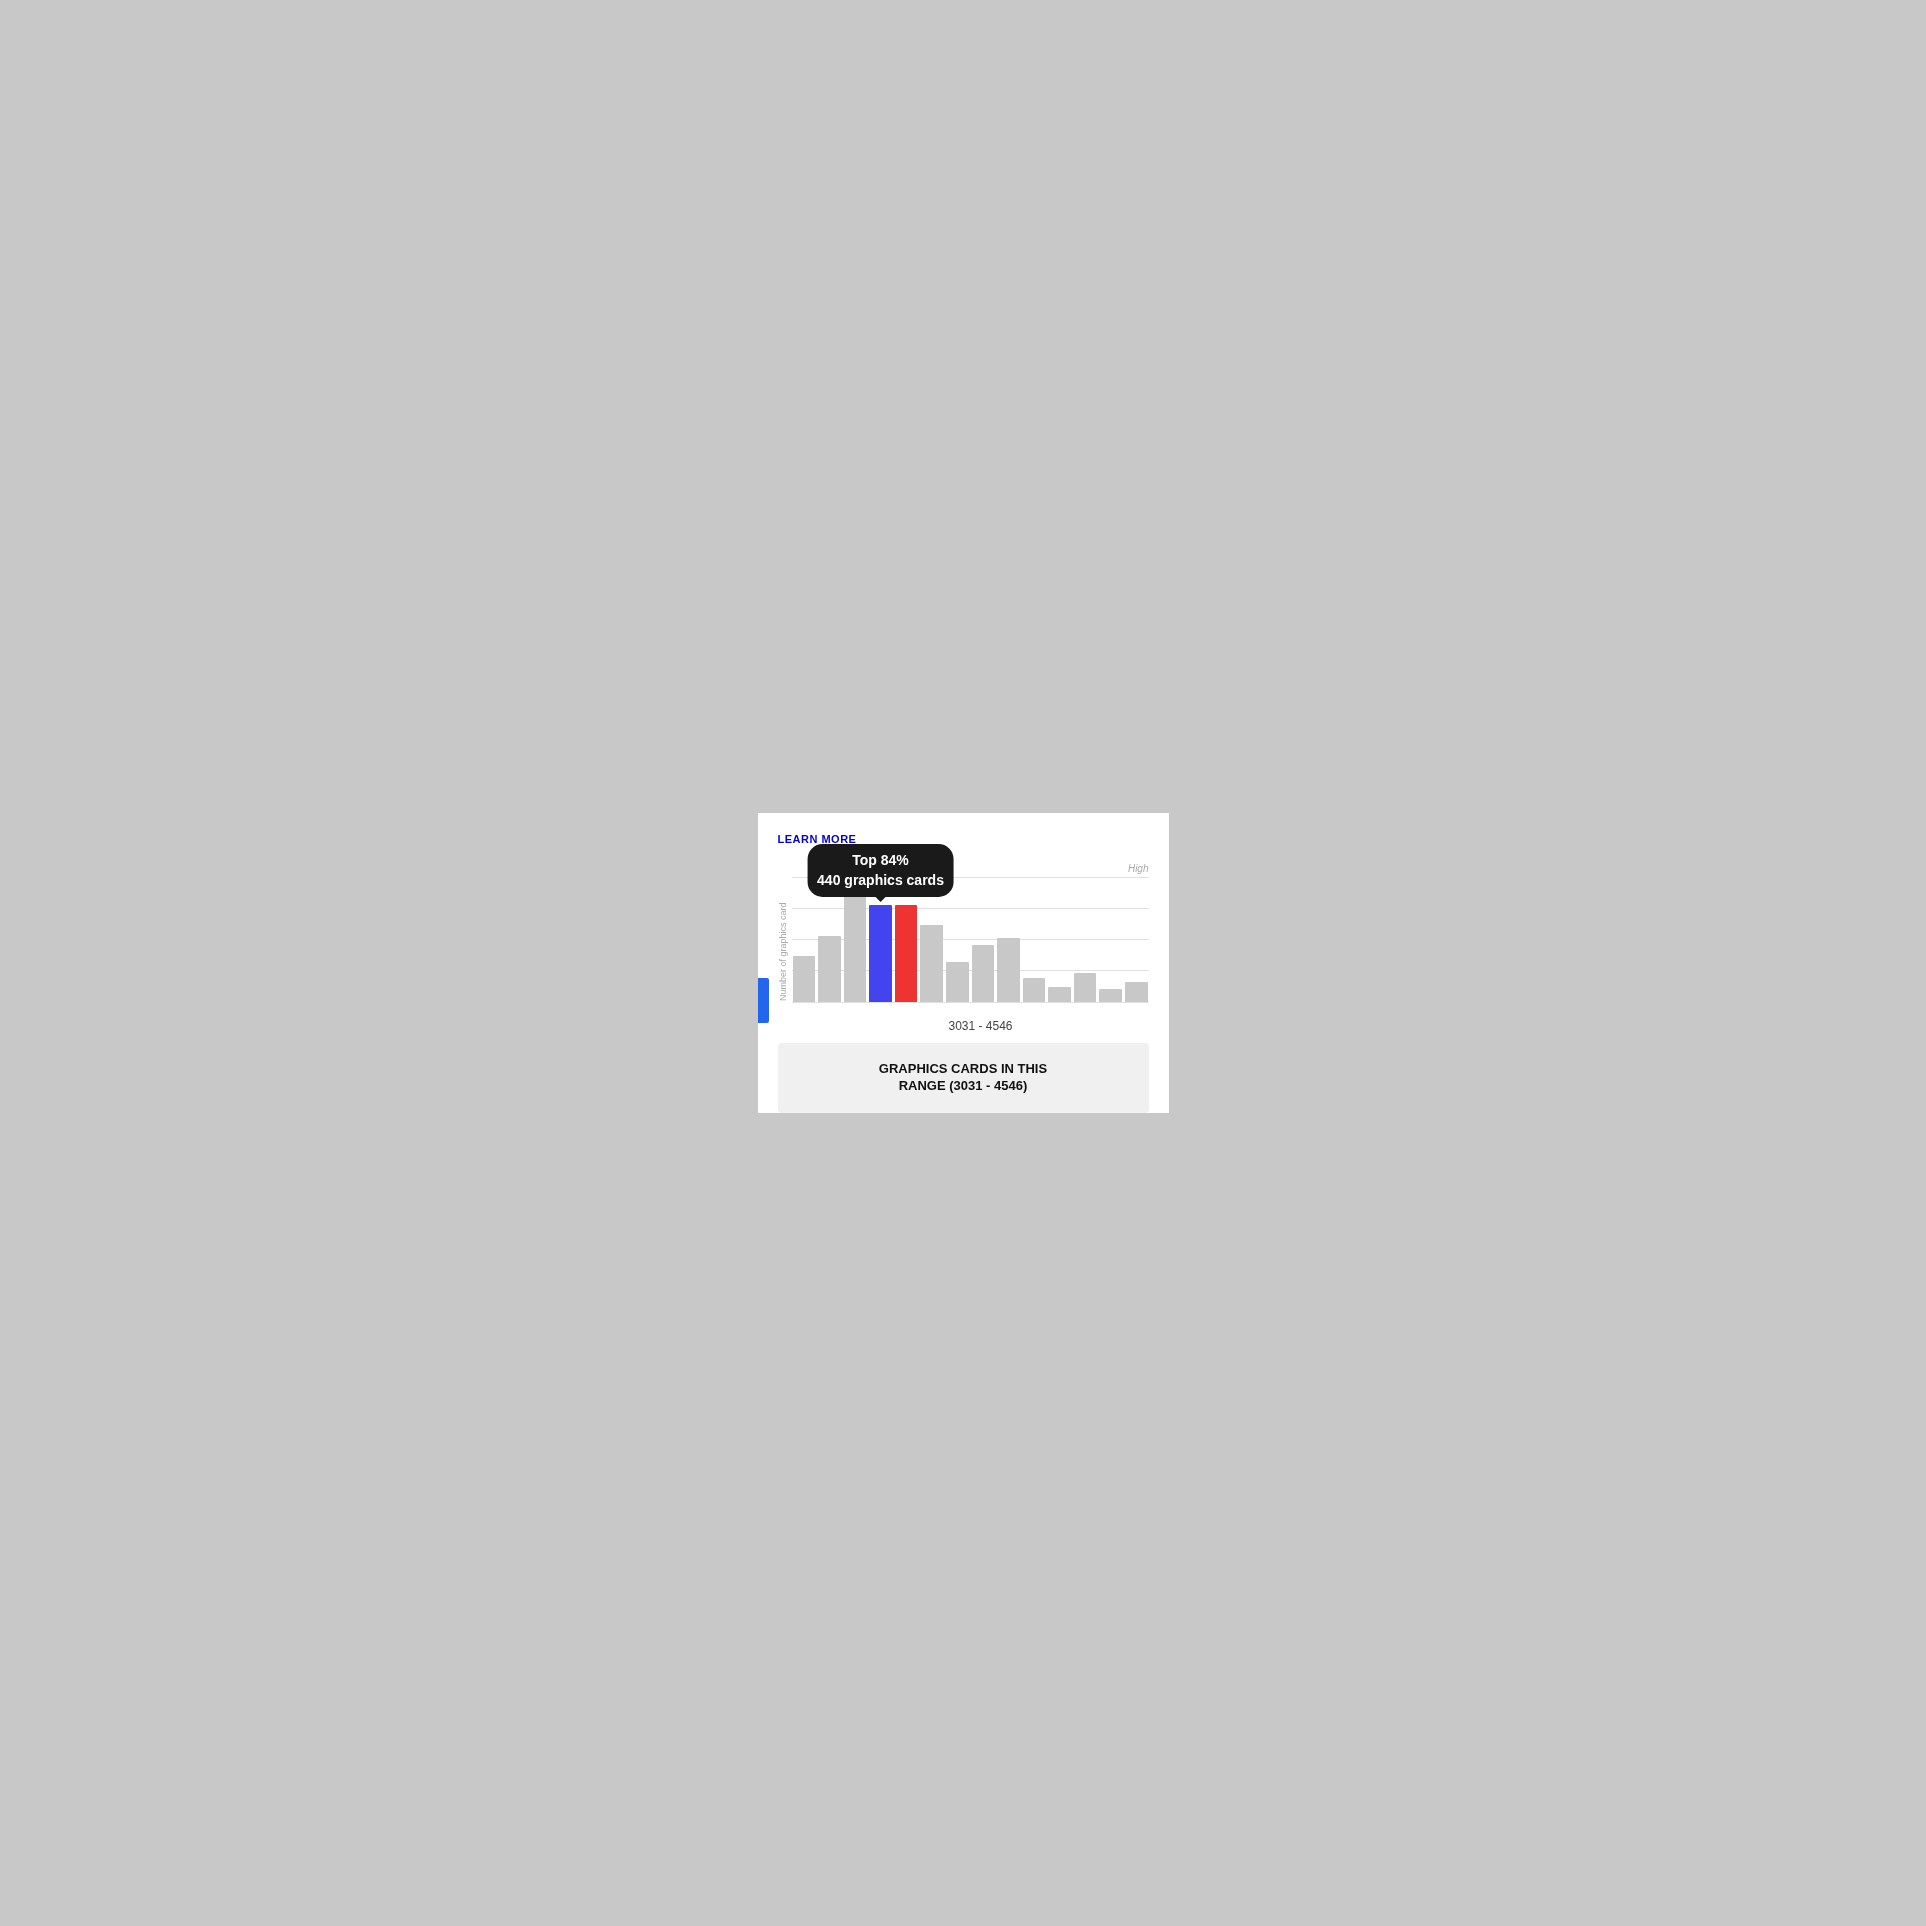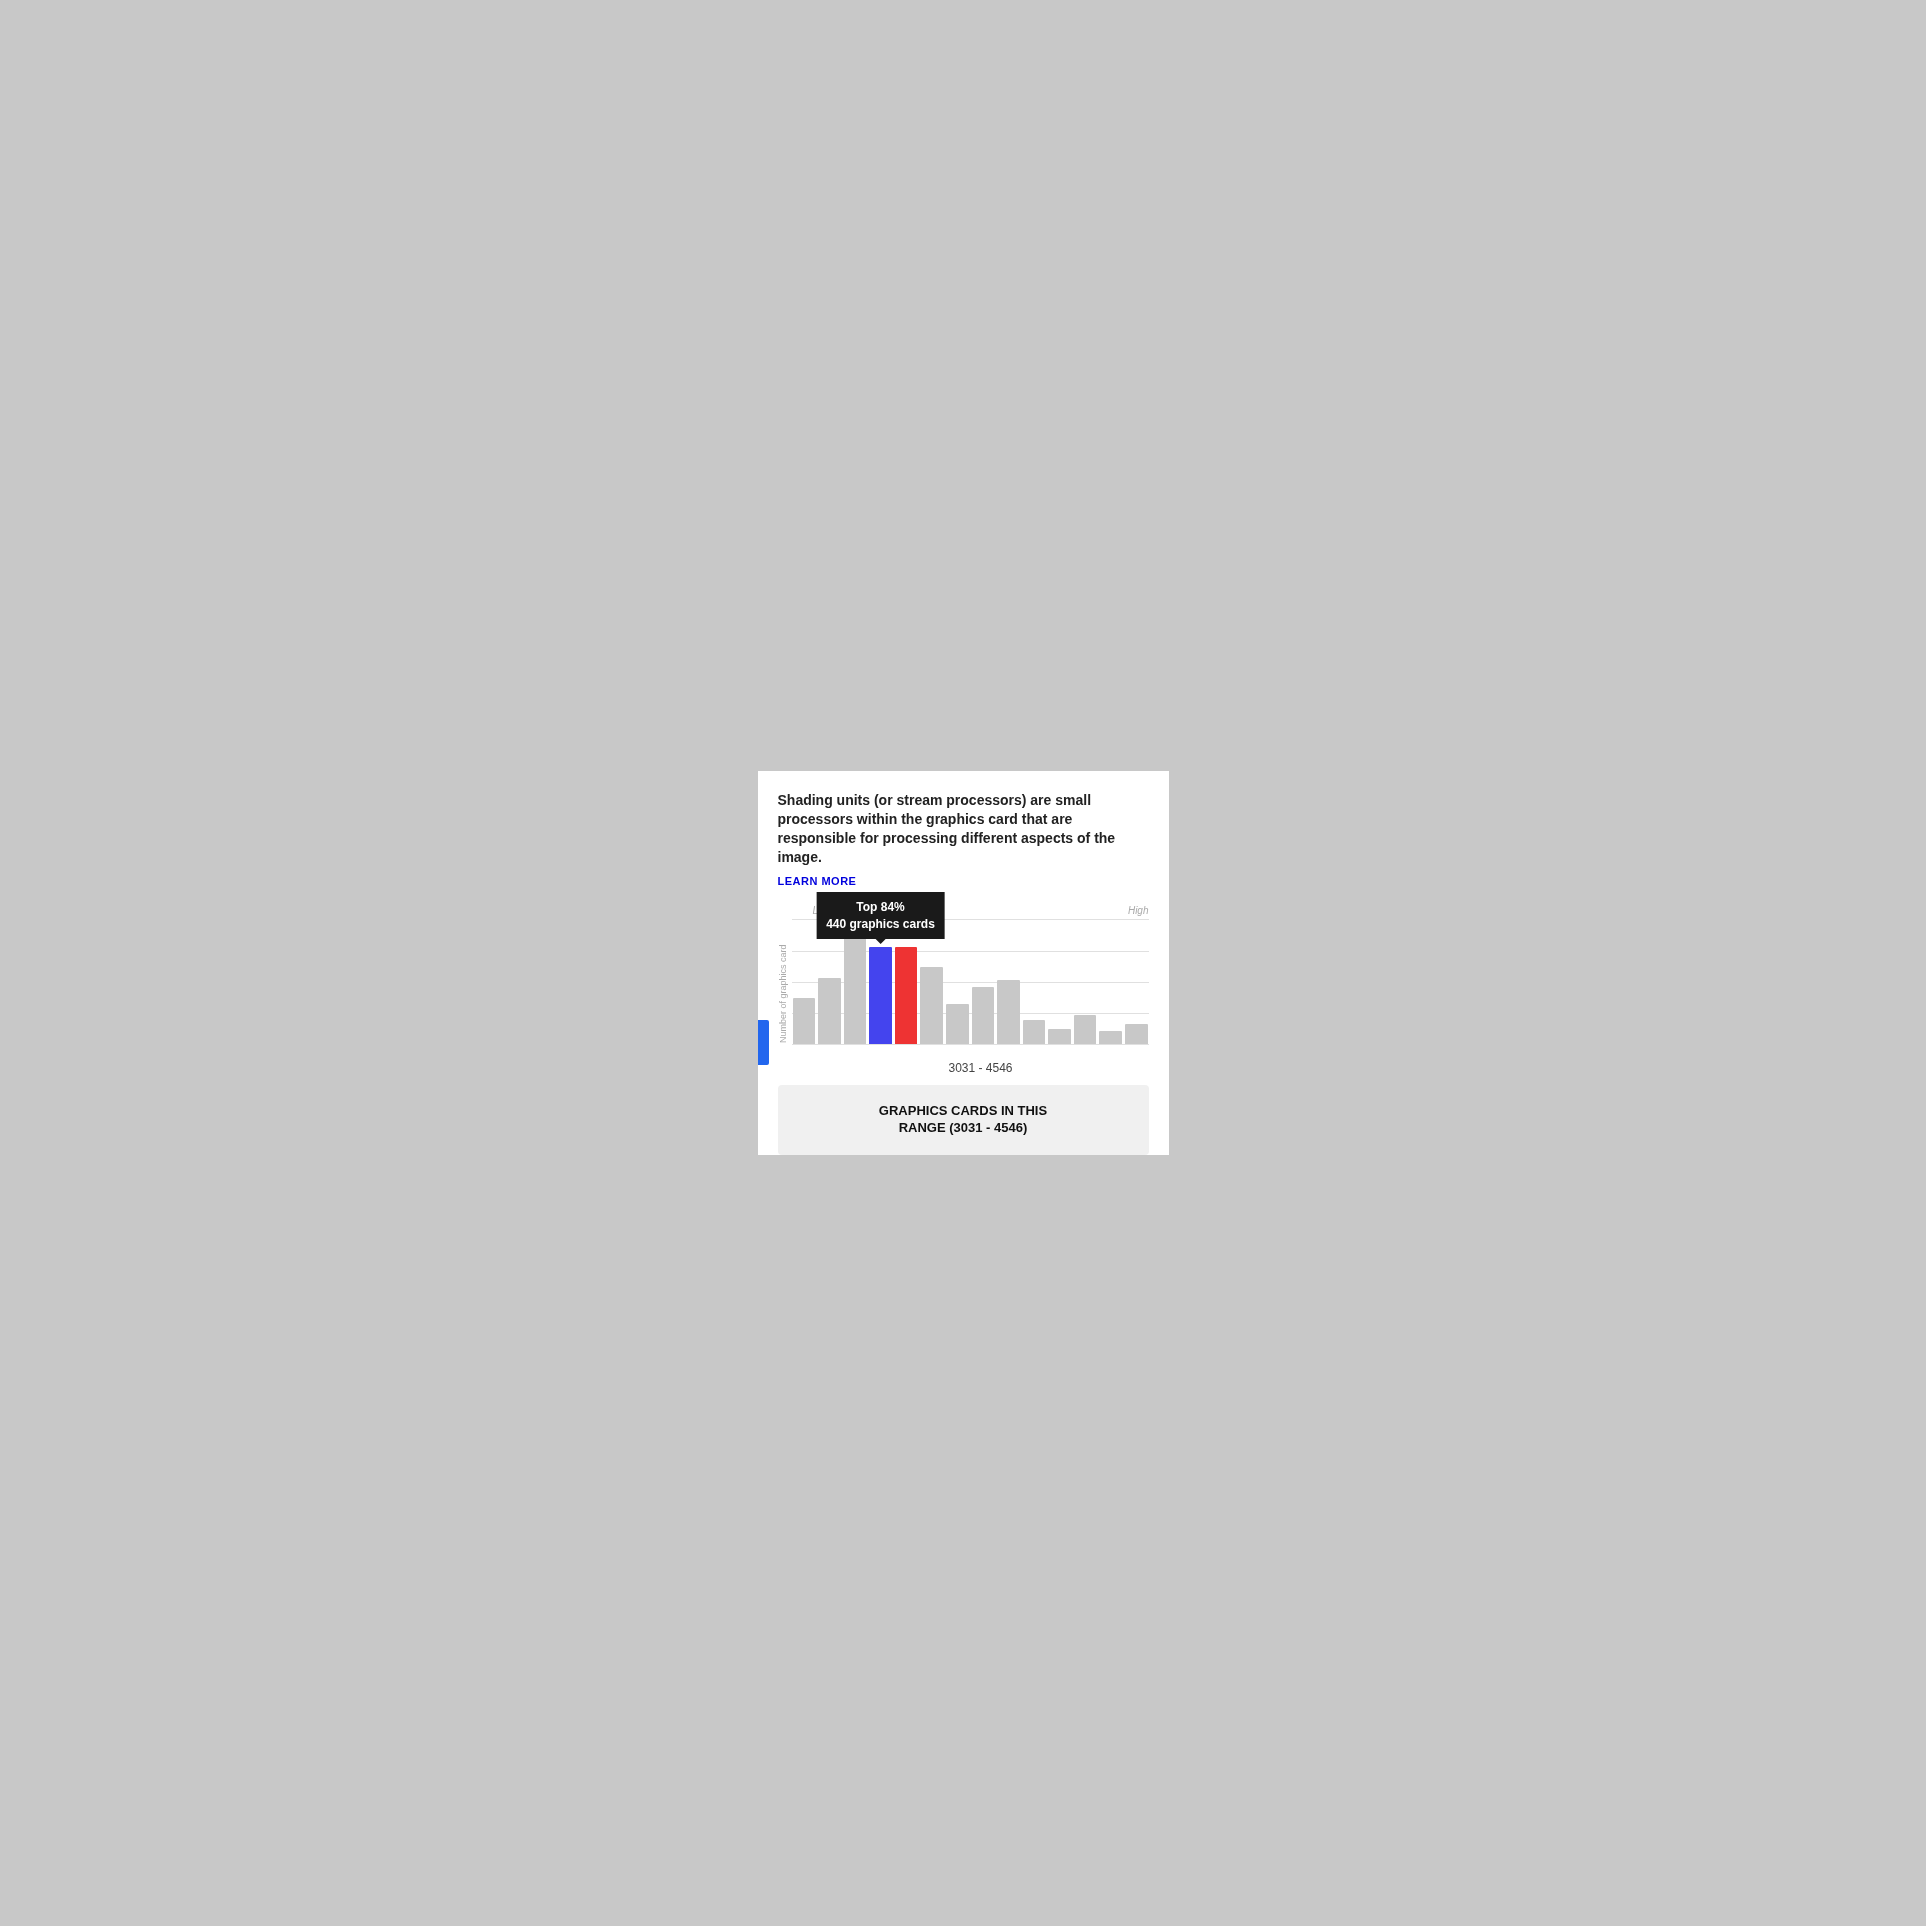"Shading units (or stream processors)" p.description-text { html: <p>Shading units (or stream processors) are small processors within the graphics card that are responsible for processing different aspects of the image.</p> -> none }
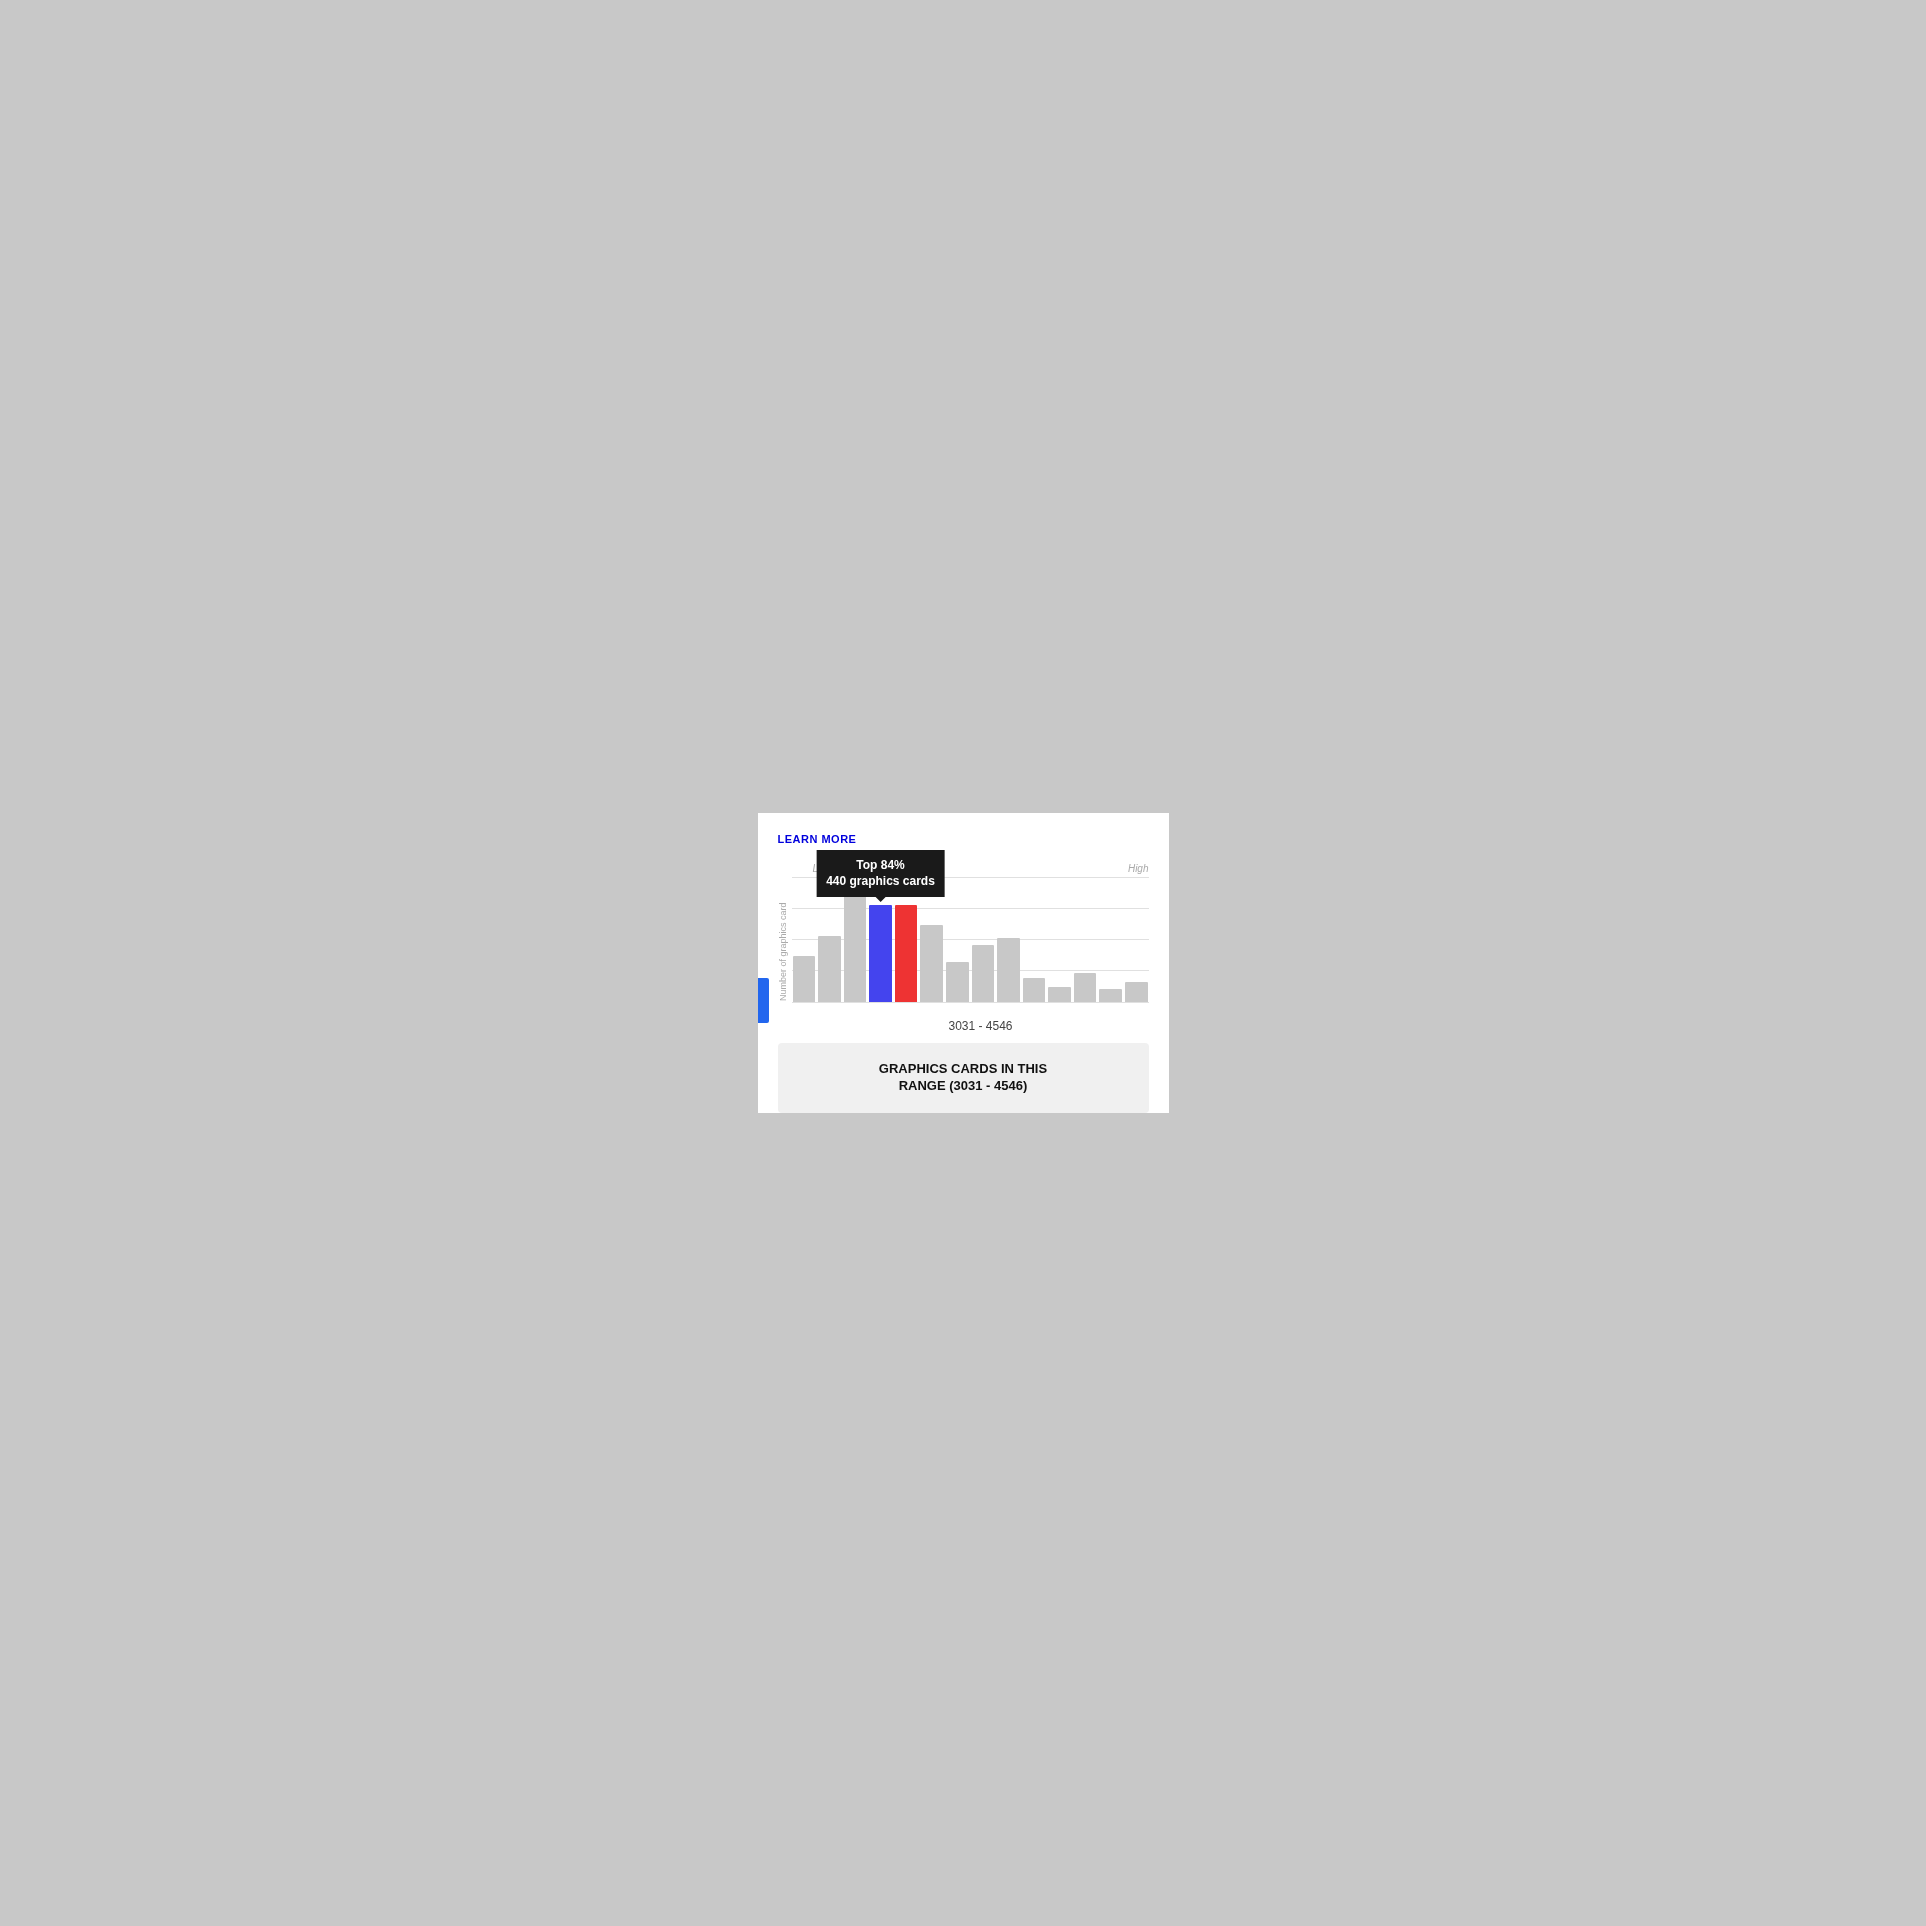"Top 84%" .tooltip { border-radius: 0 -> 15px; font-size: 12px -> 14px }
